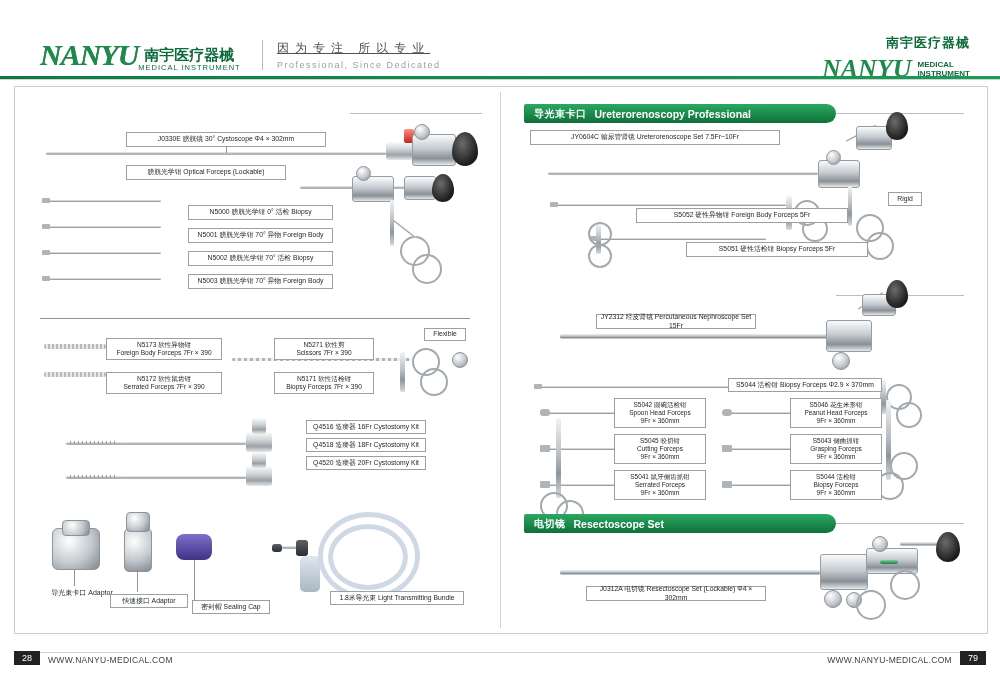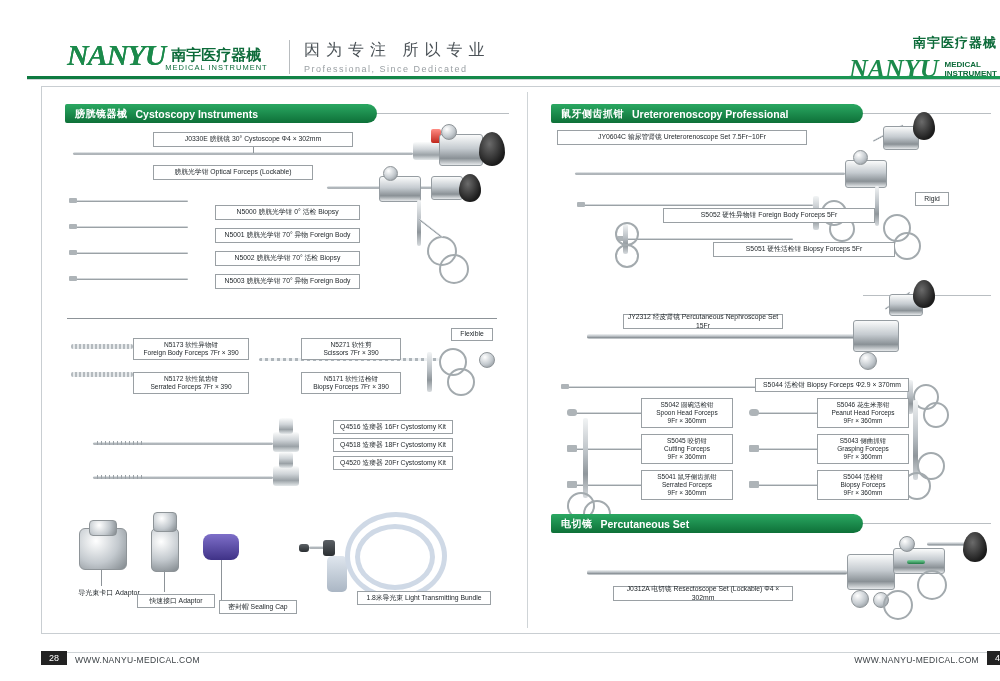"NANYU" .page { margin-left: 27px -> none }
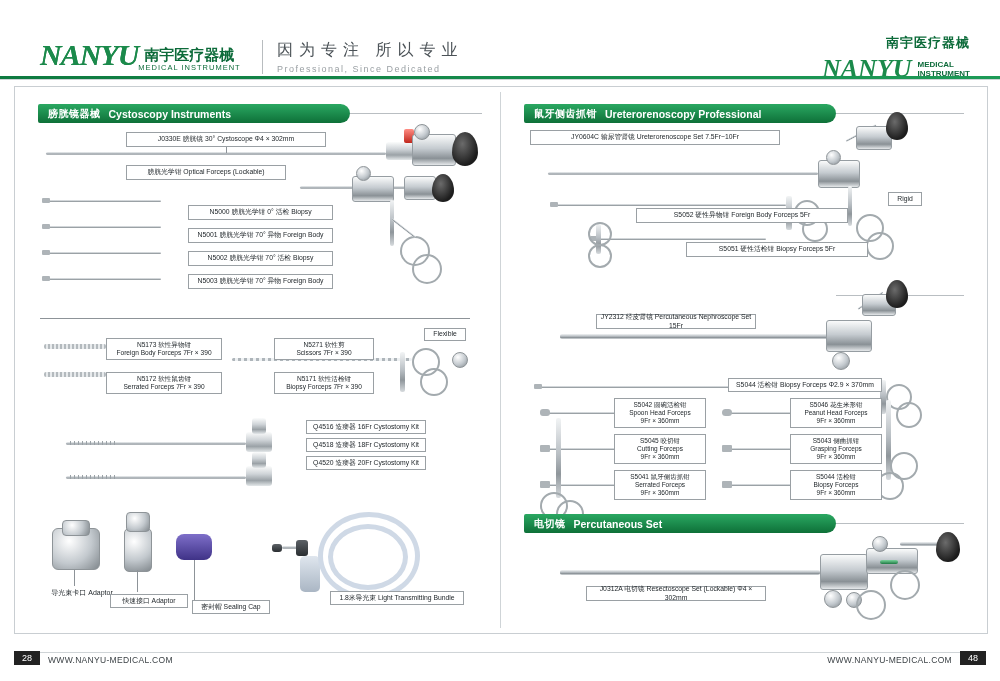"因为专注 所以专业" .slogan .cn { font-size: 16px -> 12px; text-decoration: none -> underline }
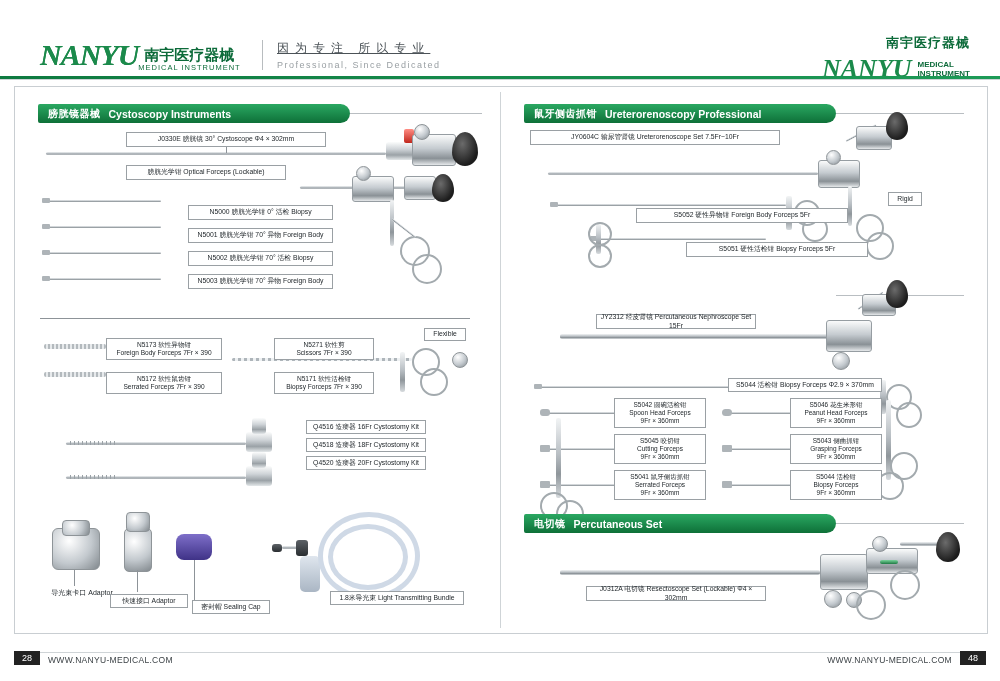"膀胱镜器械" div.sect { html: <div> <span>膀胱镜器械</span> <span>Cystoscopy Instruments</span> </div> -> none }
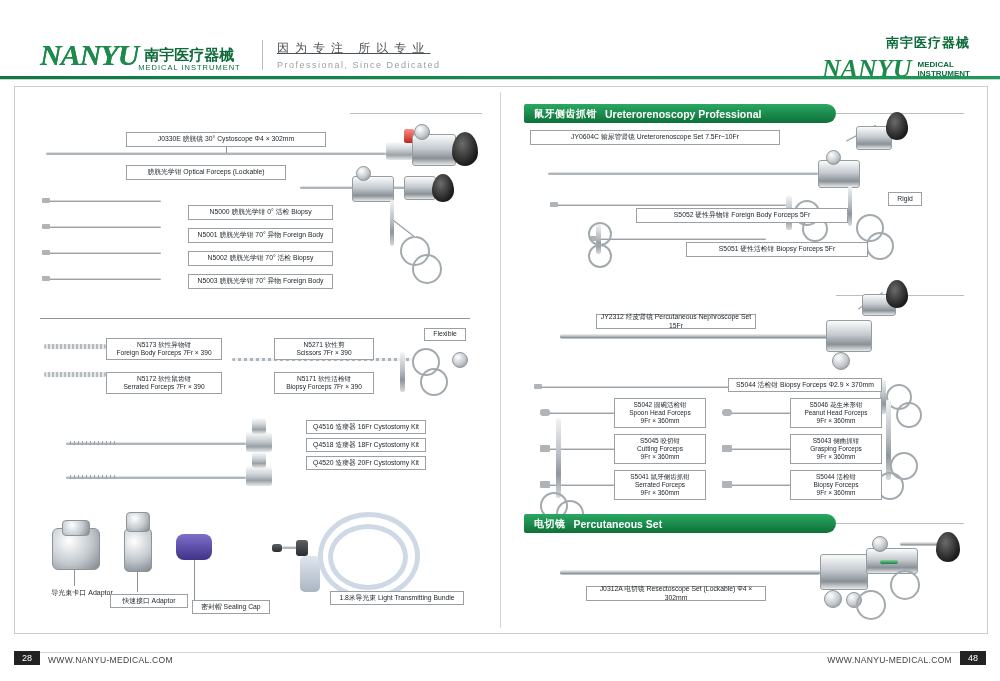"鼠牙侧齿抓钳" span.cn { text: 鼠牙侧齿抓钳 -> 导光束卡口 }
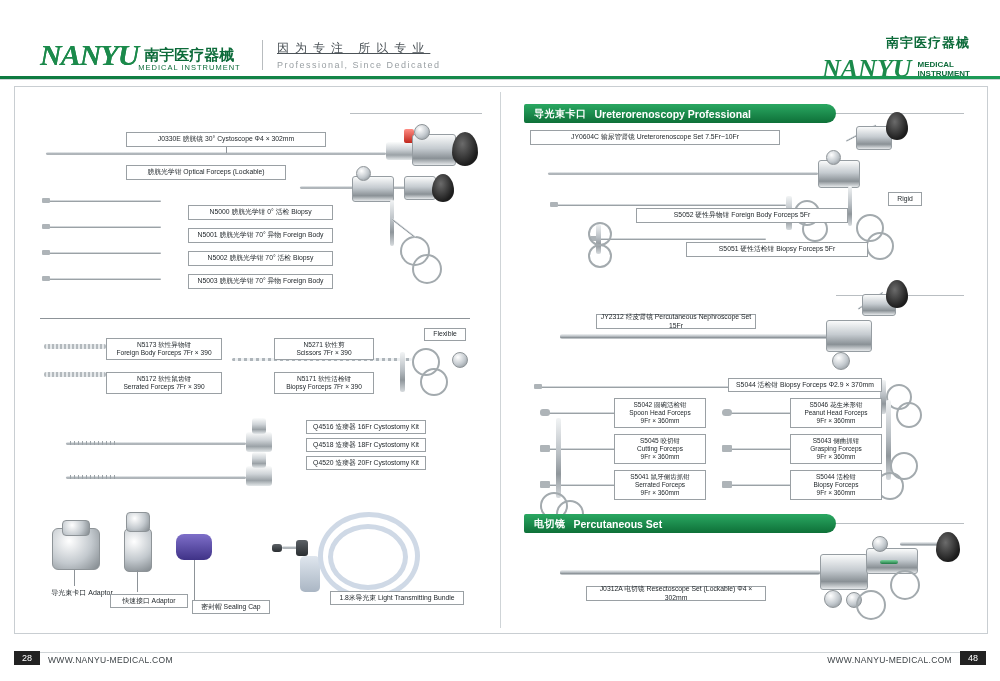"Percutaneous Set" span.en { text: Percutaneous -> Resectoscope }
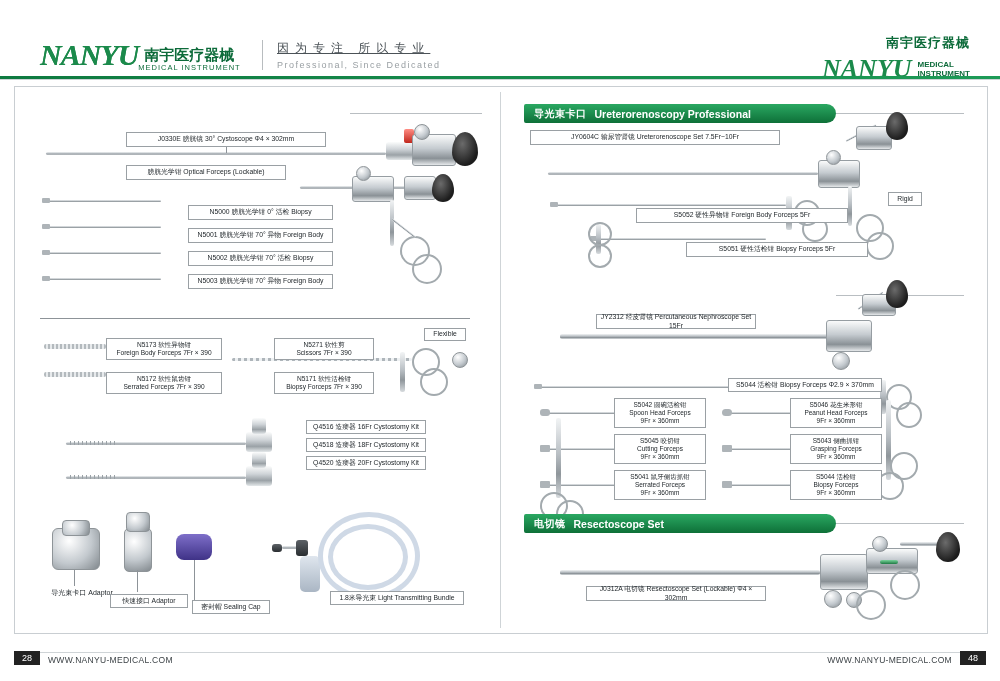"48" div.pg { text: 48 -> 79 }
